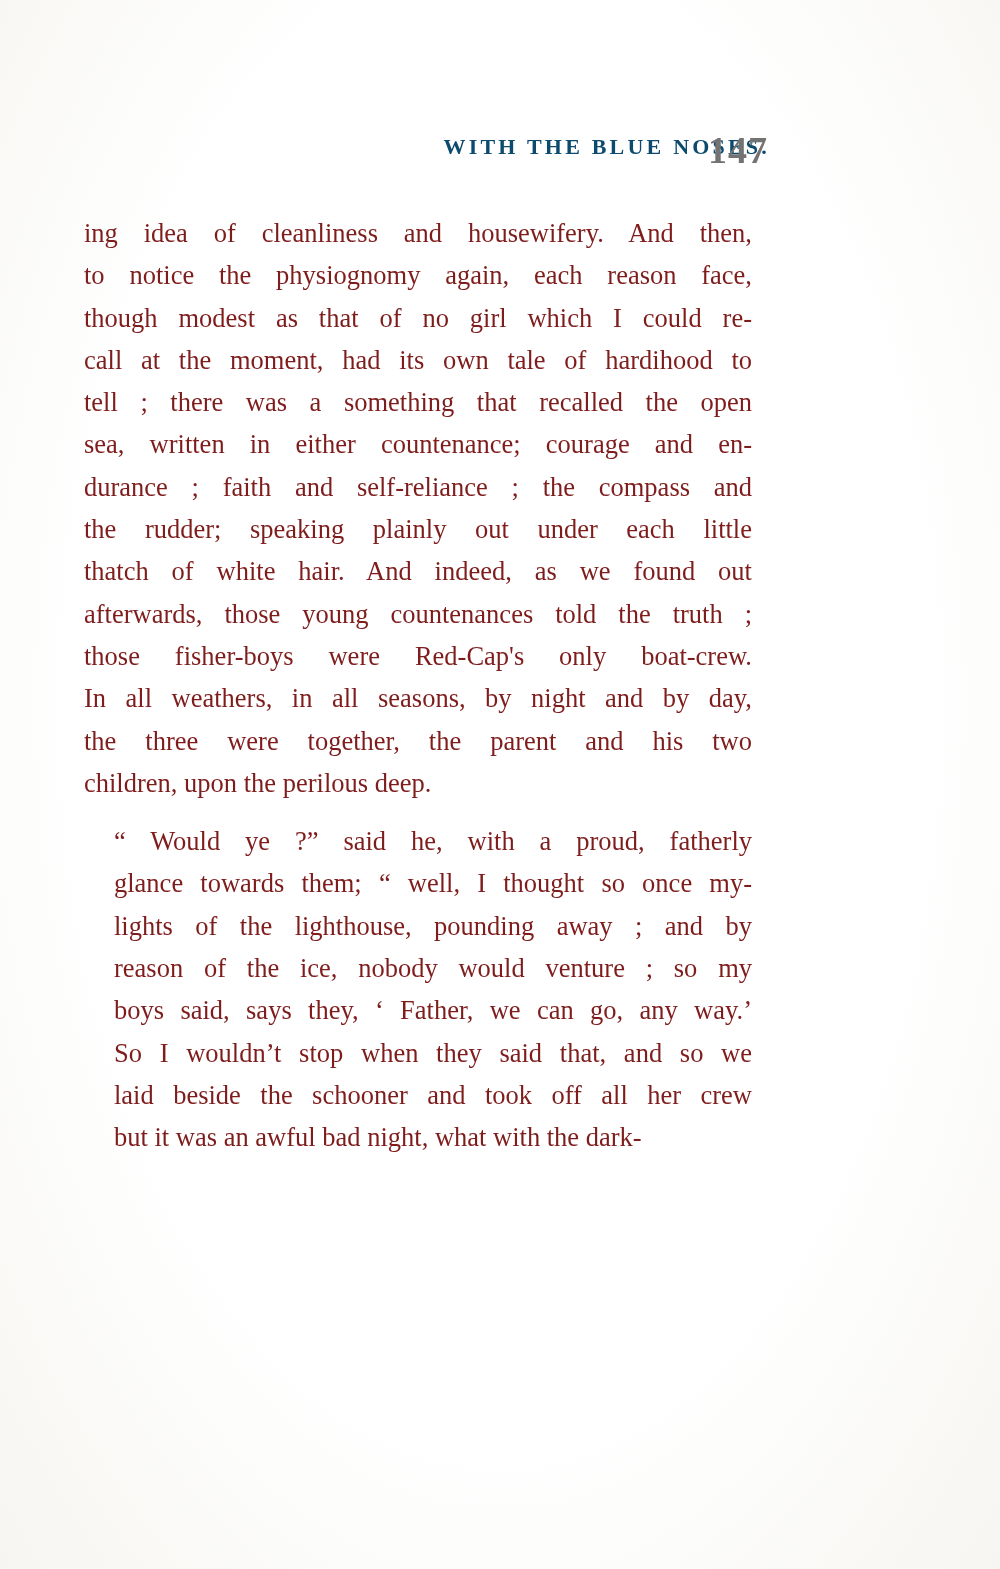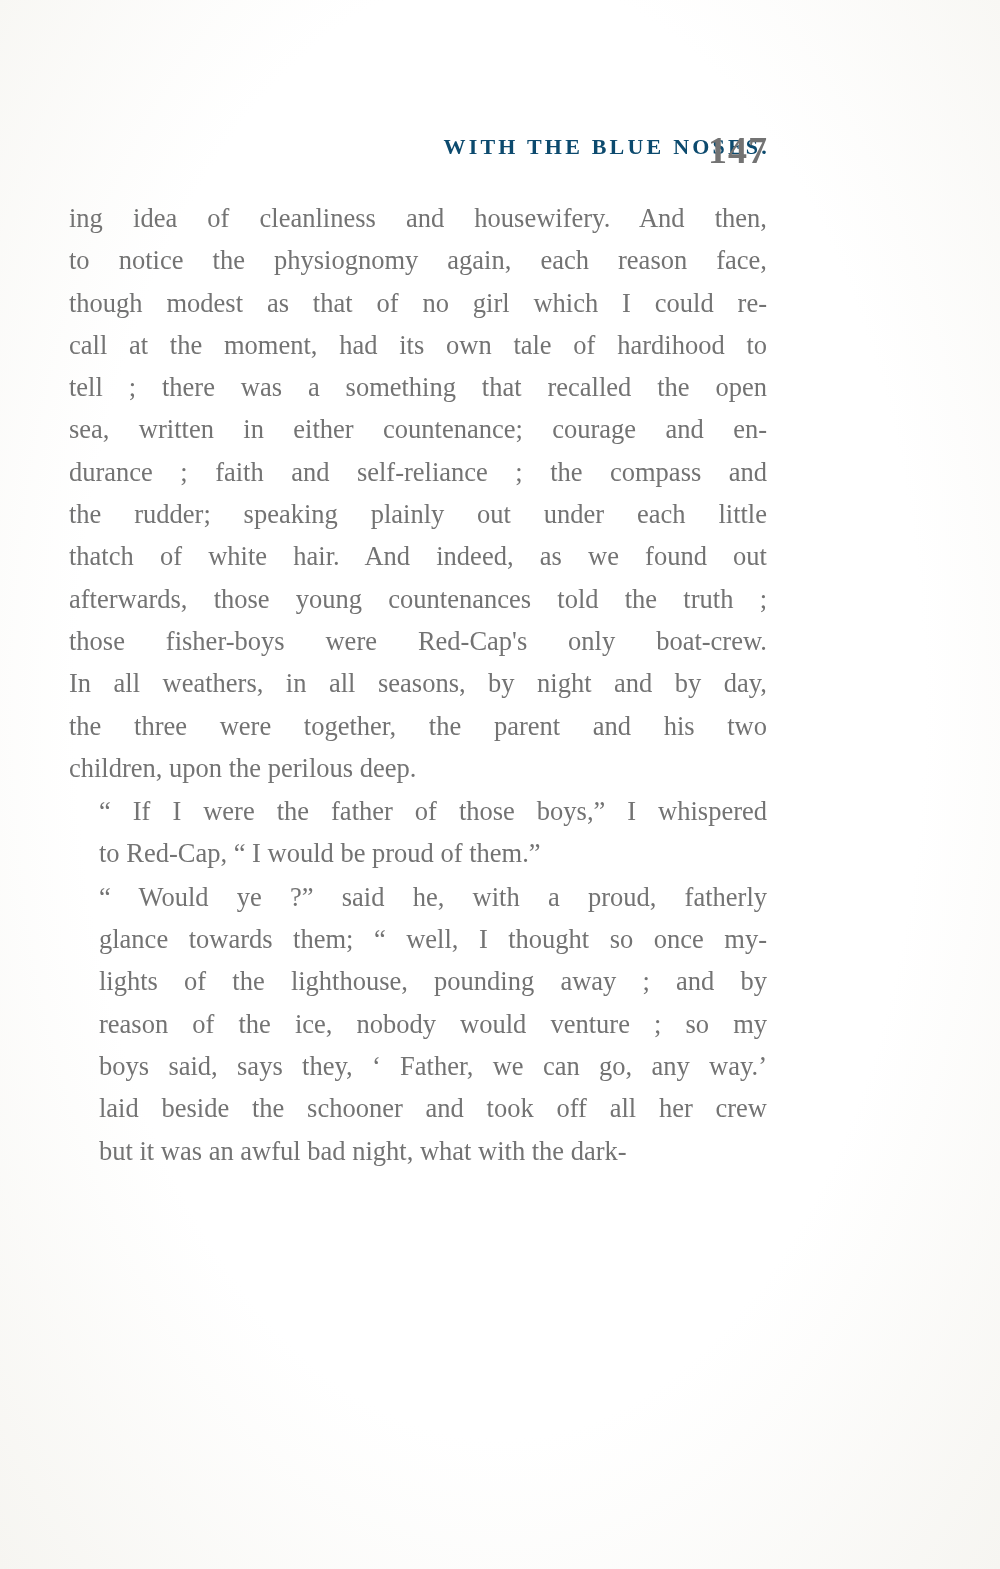"ing idea of cleanliness and" .para { color: #737373 -> #7f1d1d; margin: 1px -> 16px }
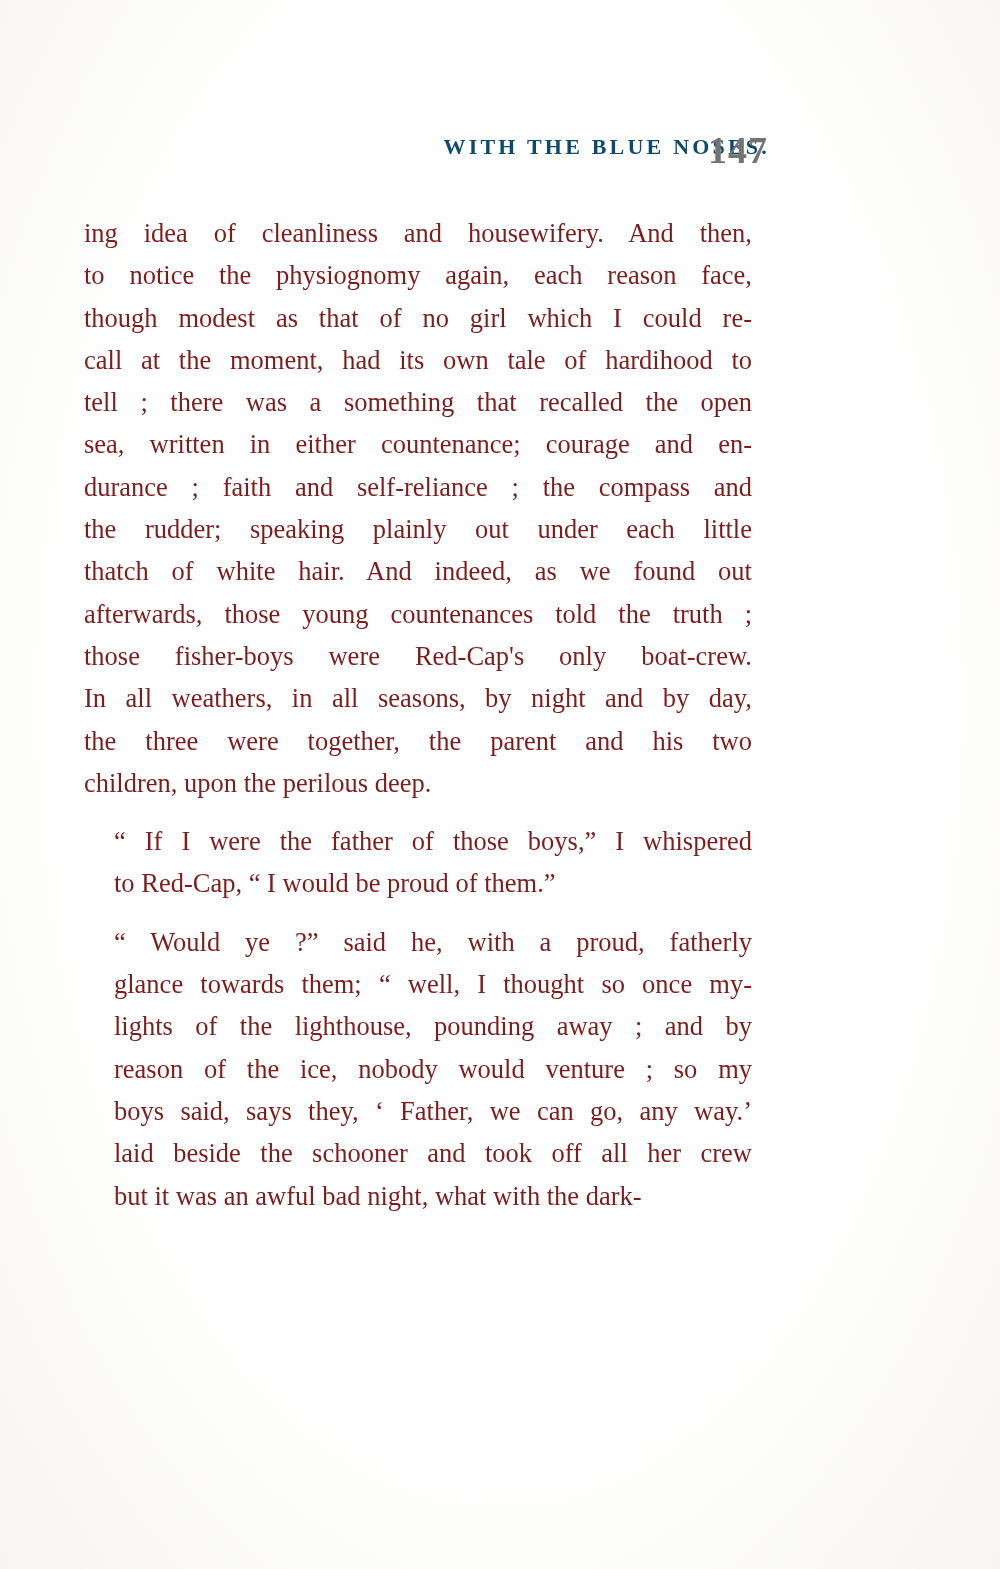"“ If I were the" p.para { html: <p> <span>“ If I were the father of those boys,” I whispered</span> <span>to Red-Cap, “ I would be proud of them.”</span> </p> -> none }
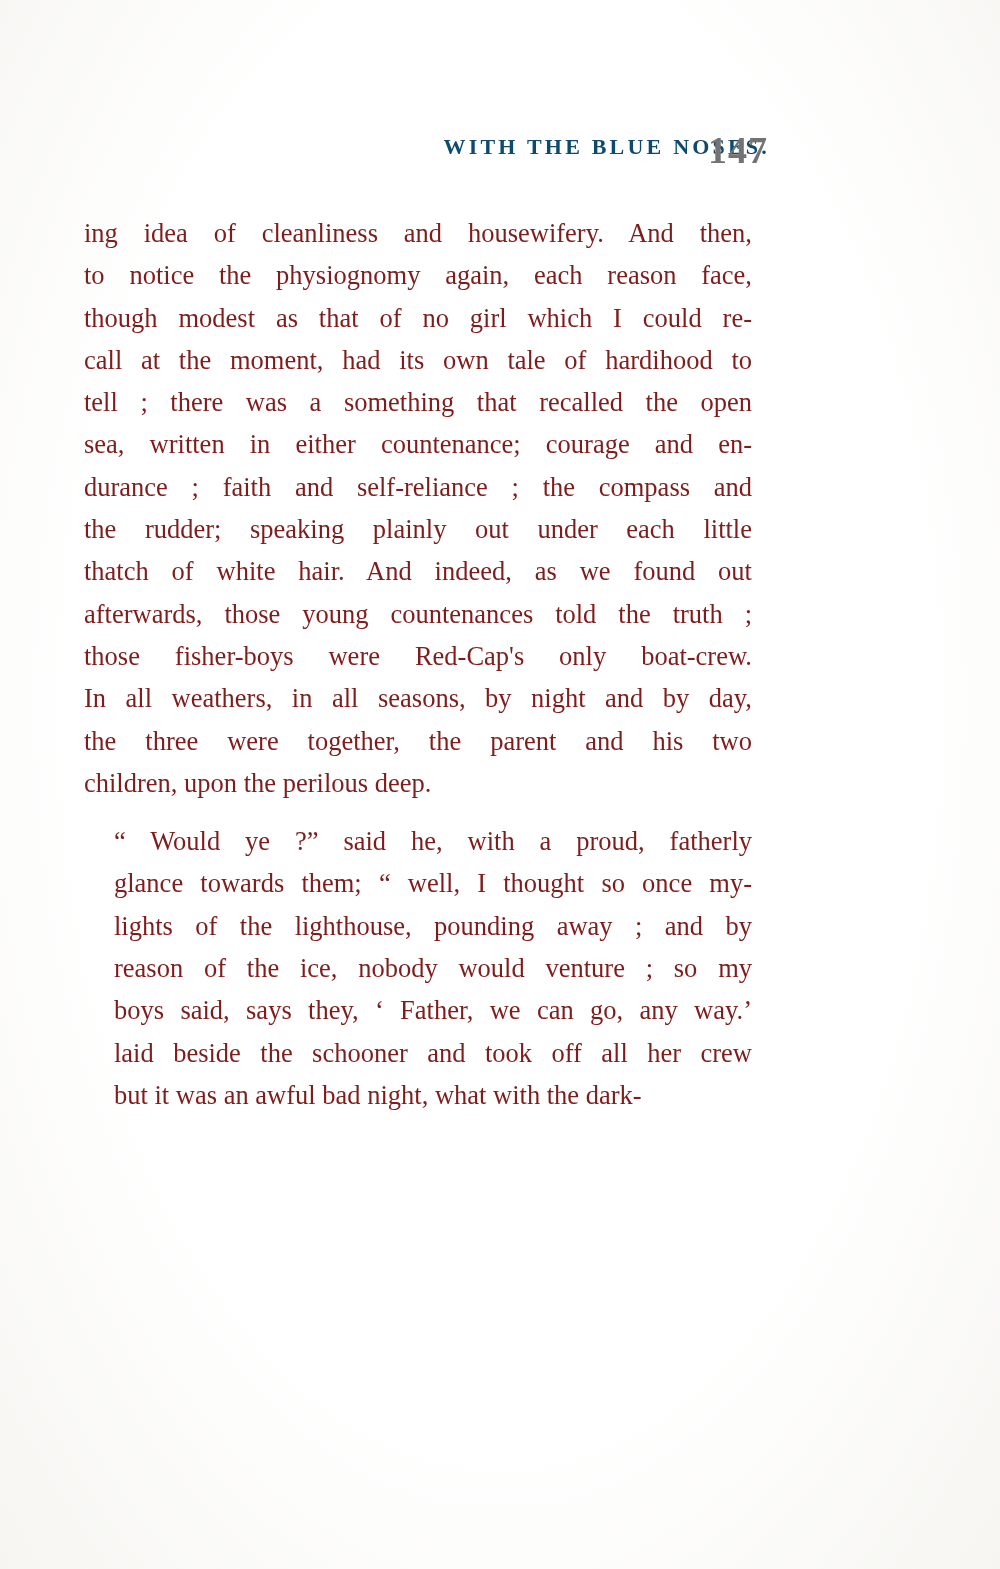"So I wouldn’t stop when" span.line { html: none -> <span>So I wouldn’t stop when they said that, and so we</span> }
